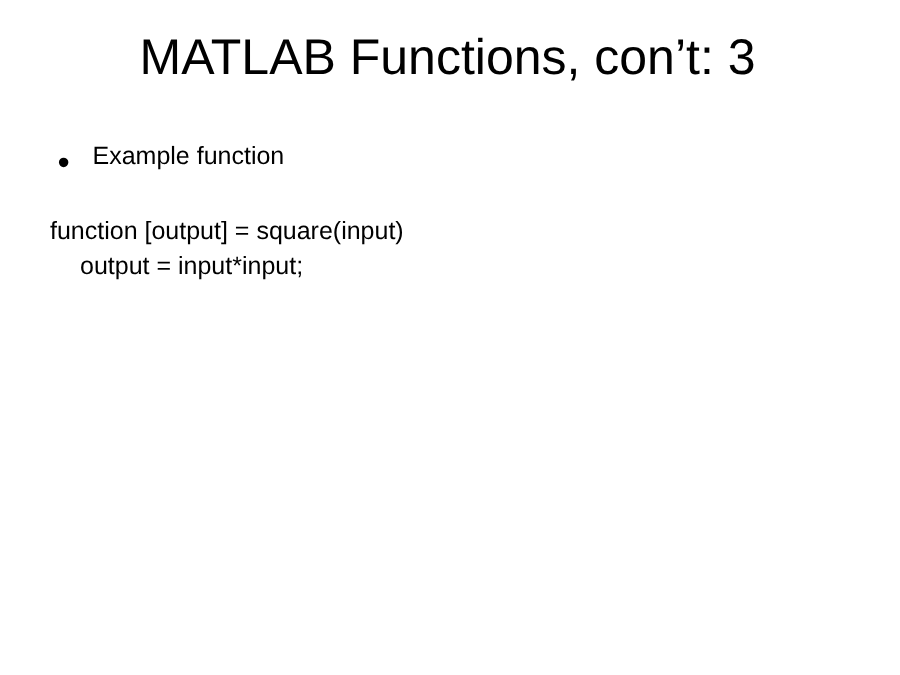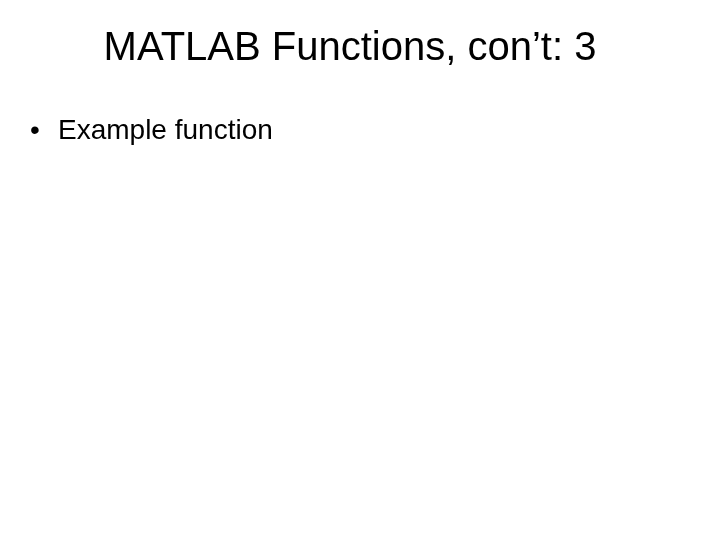"MATLAB Functions, con’t: 3" .slide { padding: 24px 40px 40px 24px -> 24px 40px 40px 40px }
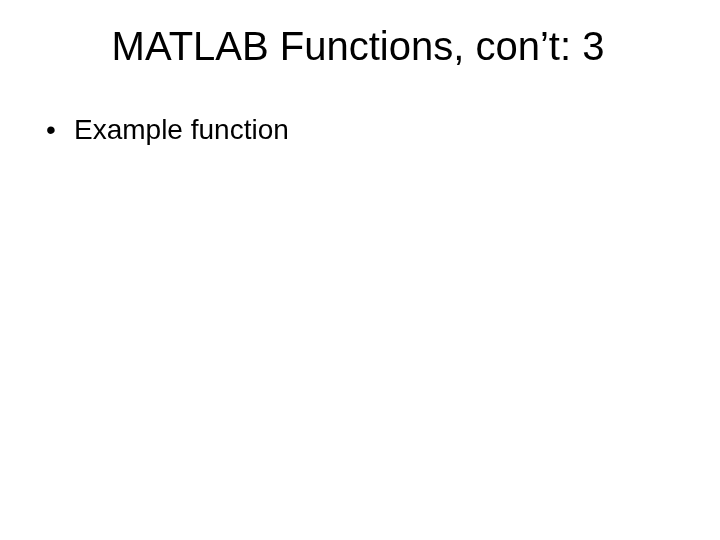"Example function" .body { font-size: 28px -> 20px }
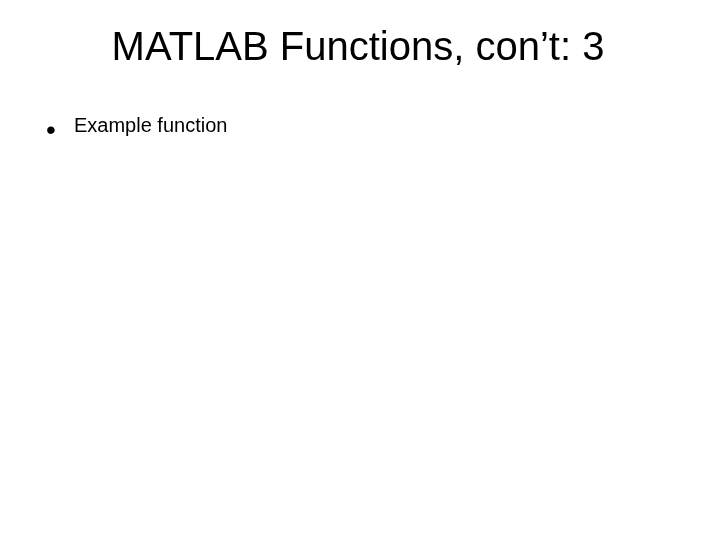"function [output] = square(input)" div.code-block { html: none -> <div> <div>function [output] = square(input)</div> <div>output = input*input;</div> </div> }
